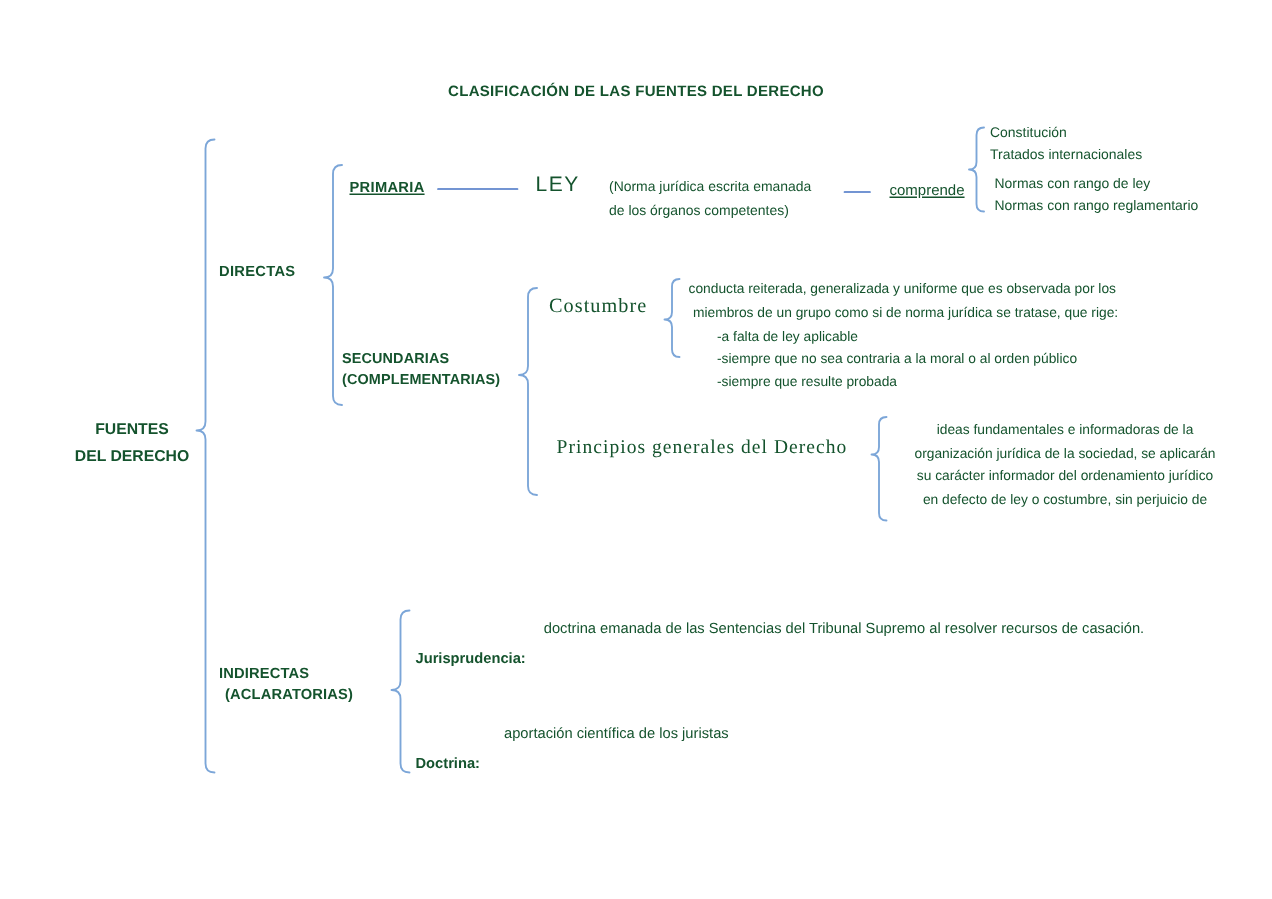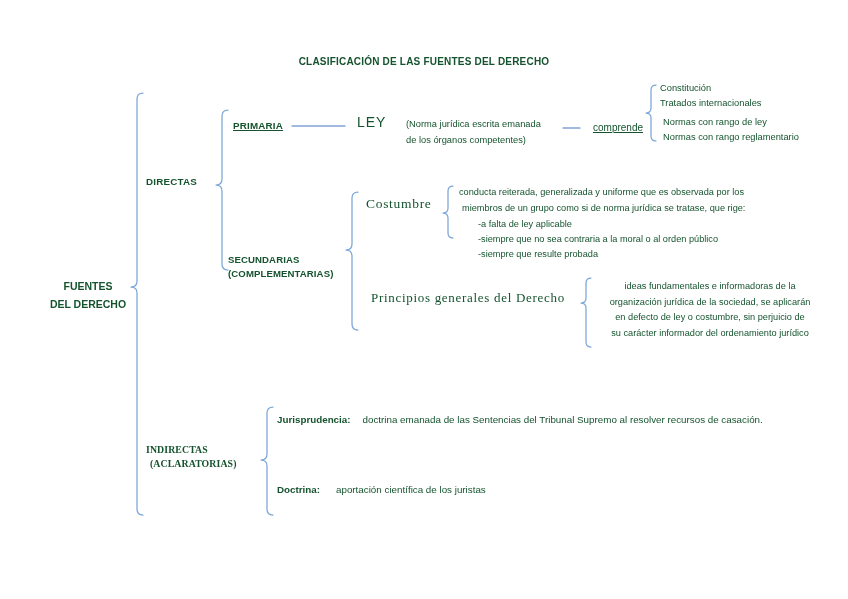"SECUNDARIAS" div.abs { margin-top: 20px -> none }
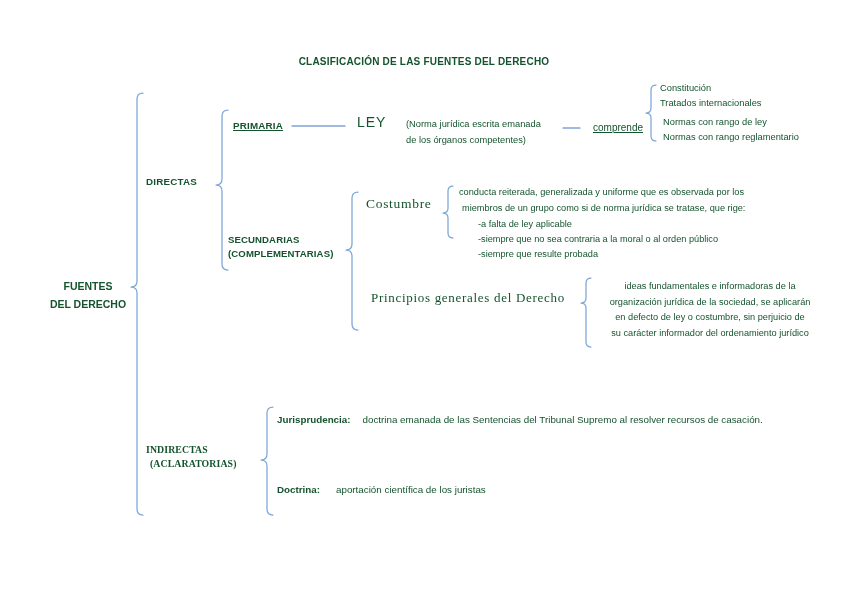"en defecto de ley o" div { order: before "su carácter informador del ordenamiento" -> after "su carácter informador del ordenamiento" }
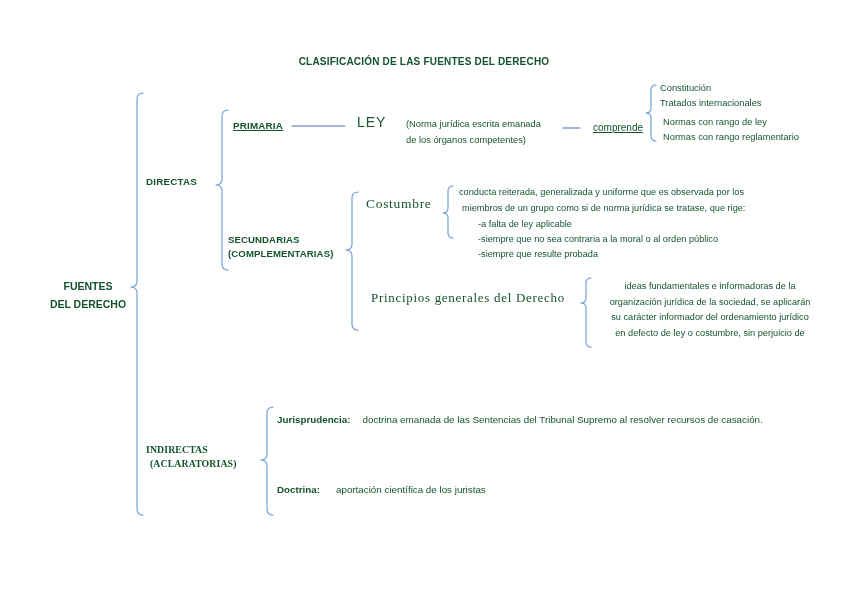"Jurisprudencia:" .defrow .term { margin-top: none -> 20px }
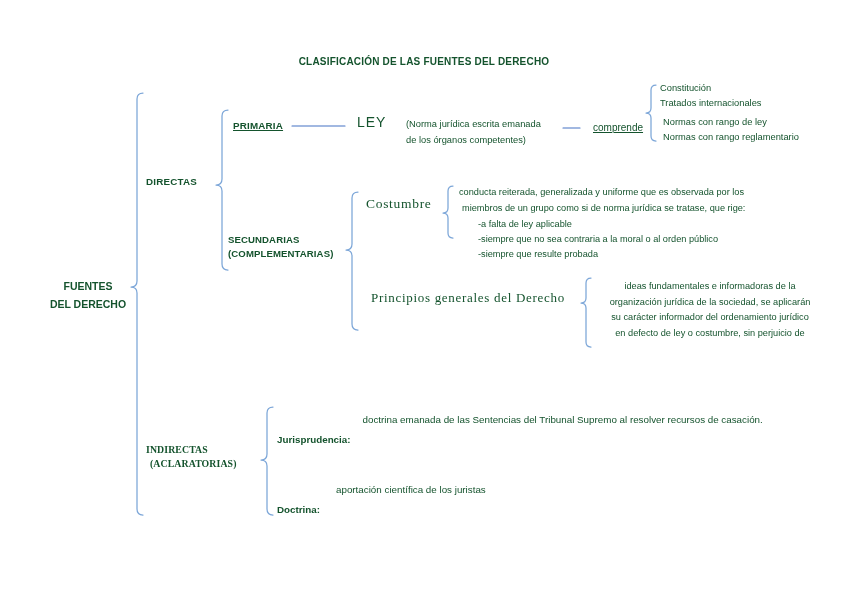"INDIRECTAS" div.abs { font-family: Liberation Serif, serif -> none }
